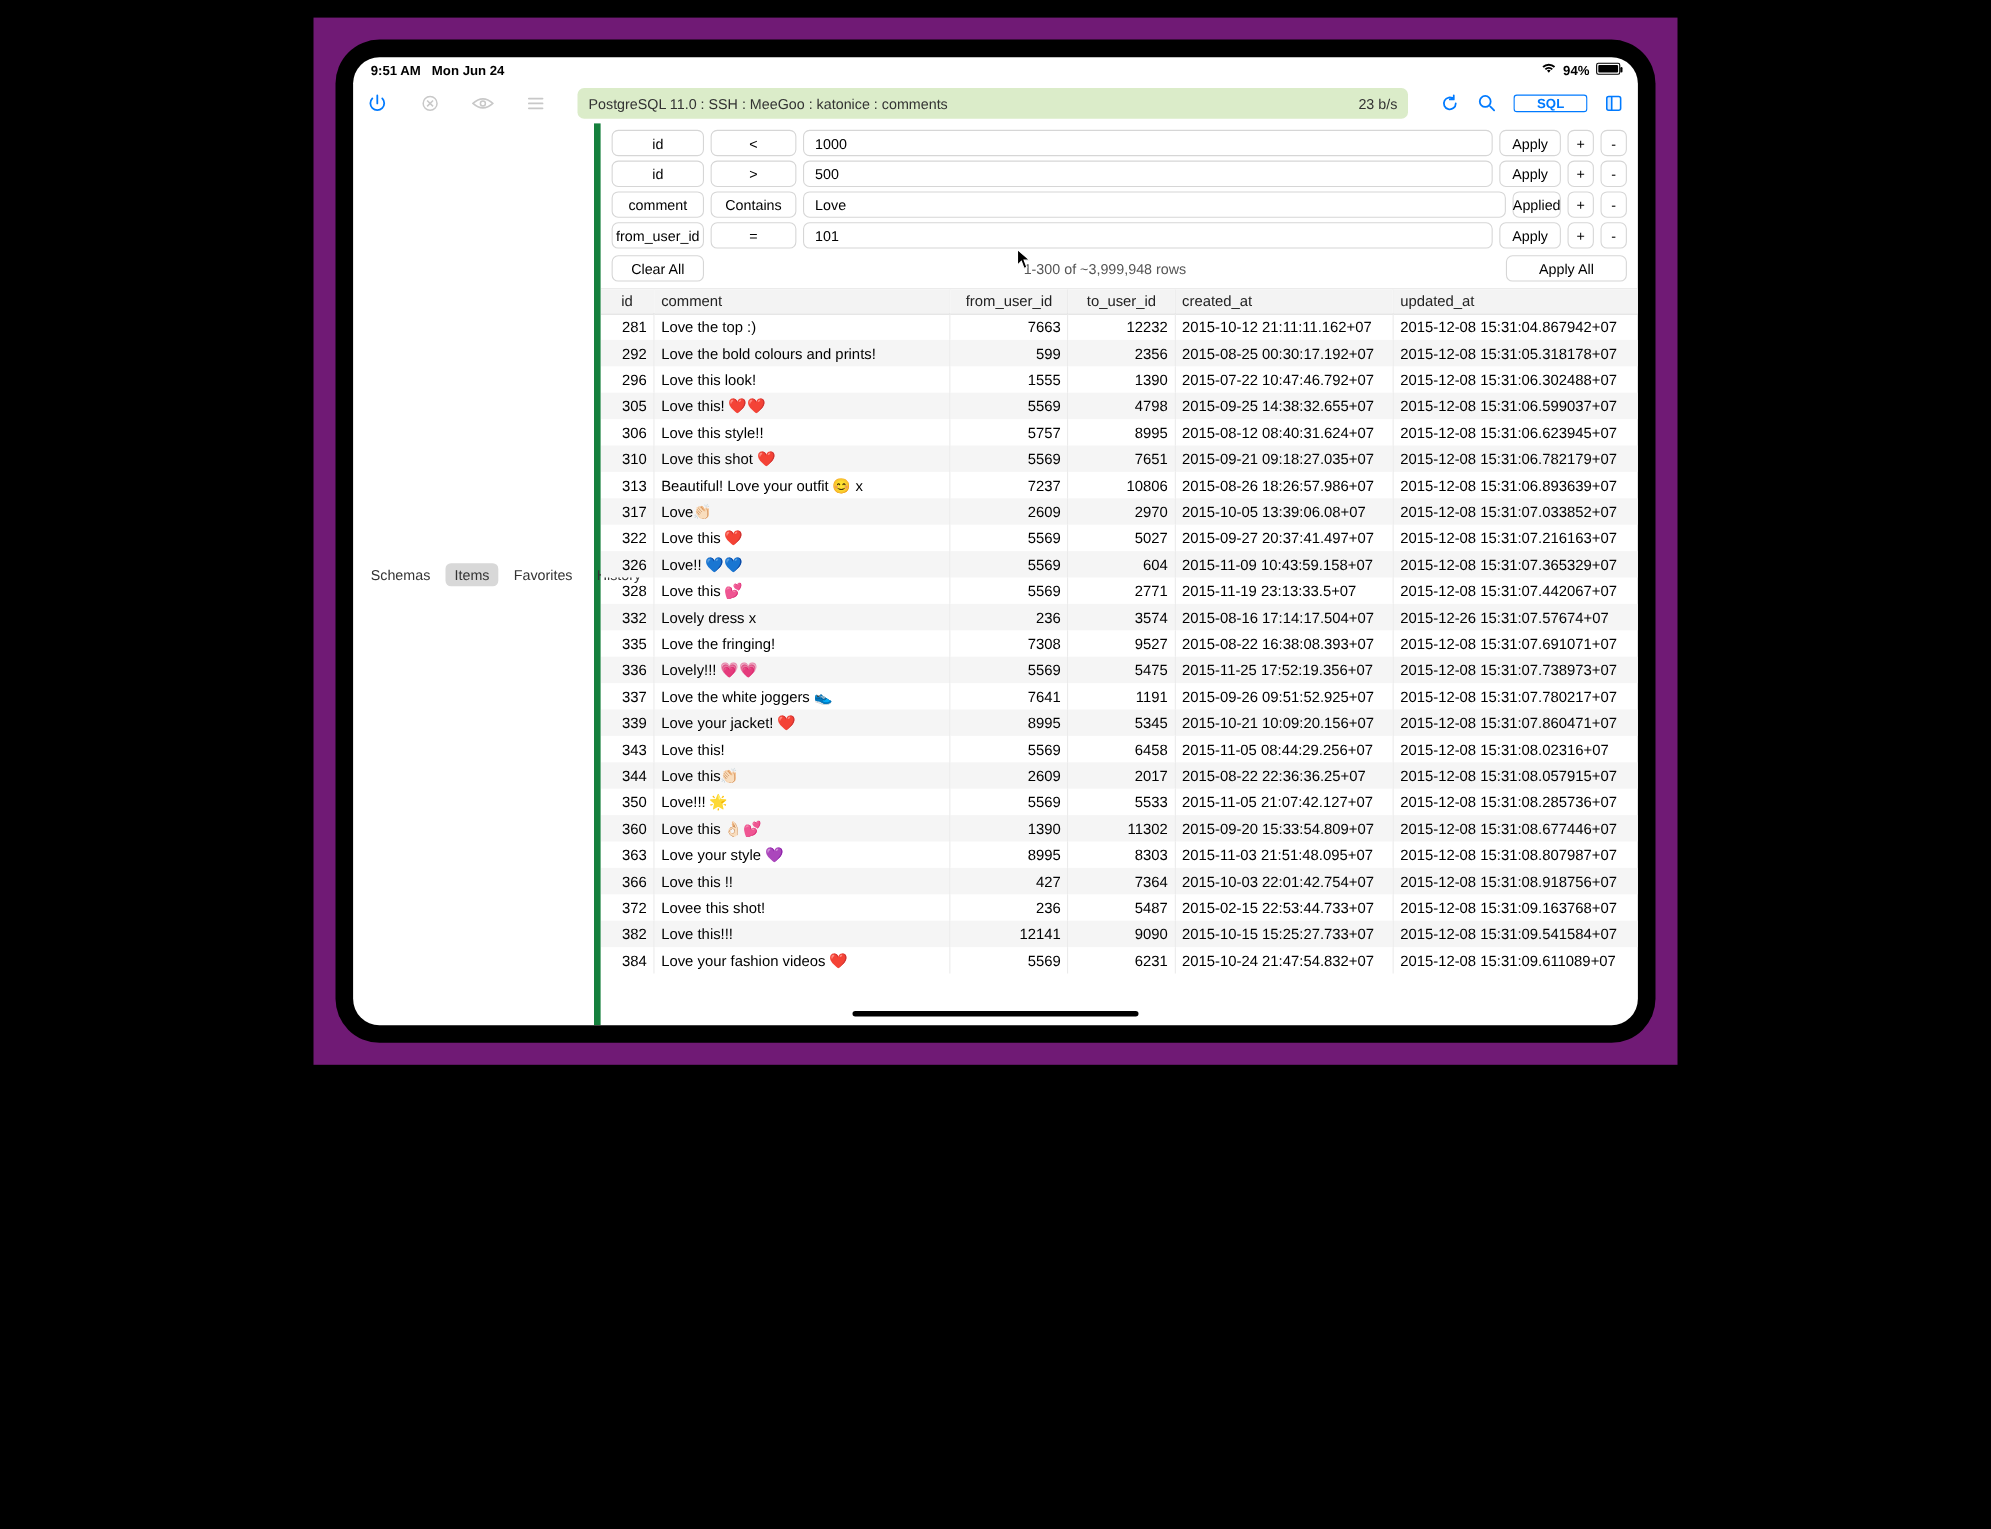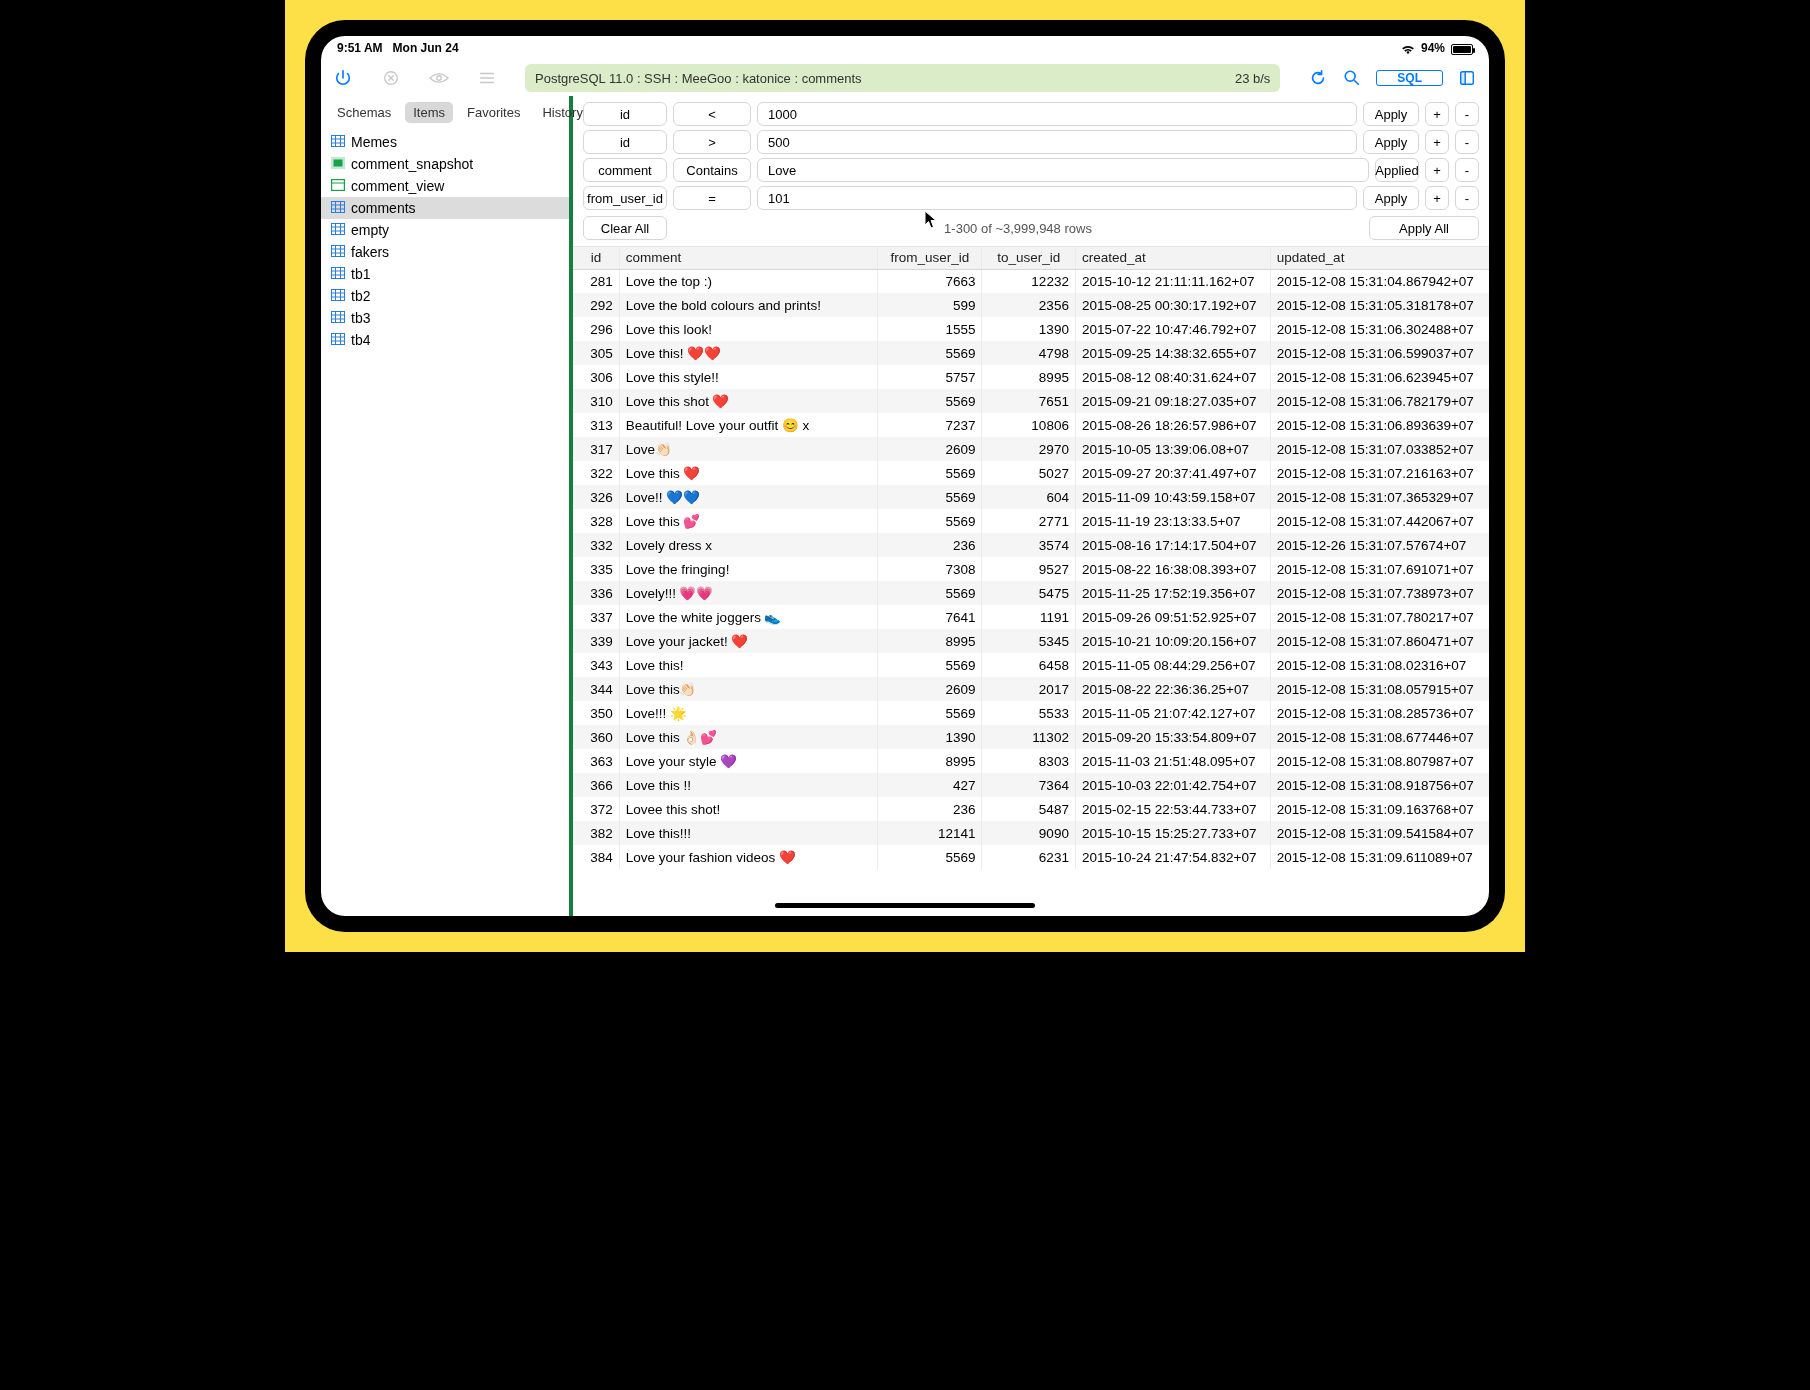"9:51 AM" .device { background: #fde047 -> #701a75; margin: 0 auto -> 16px auto }
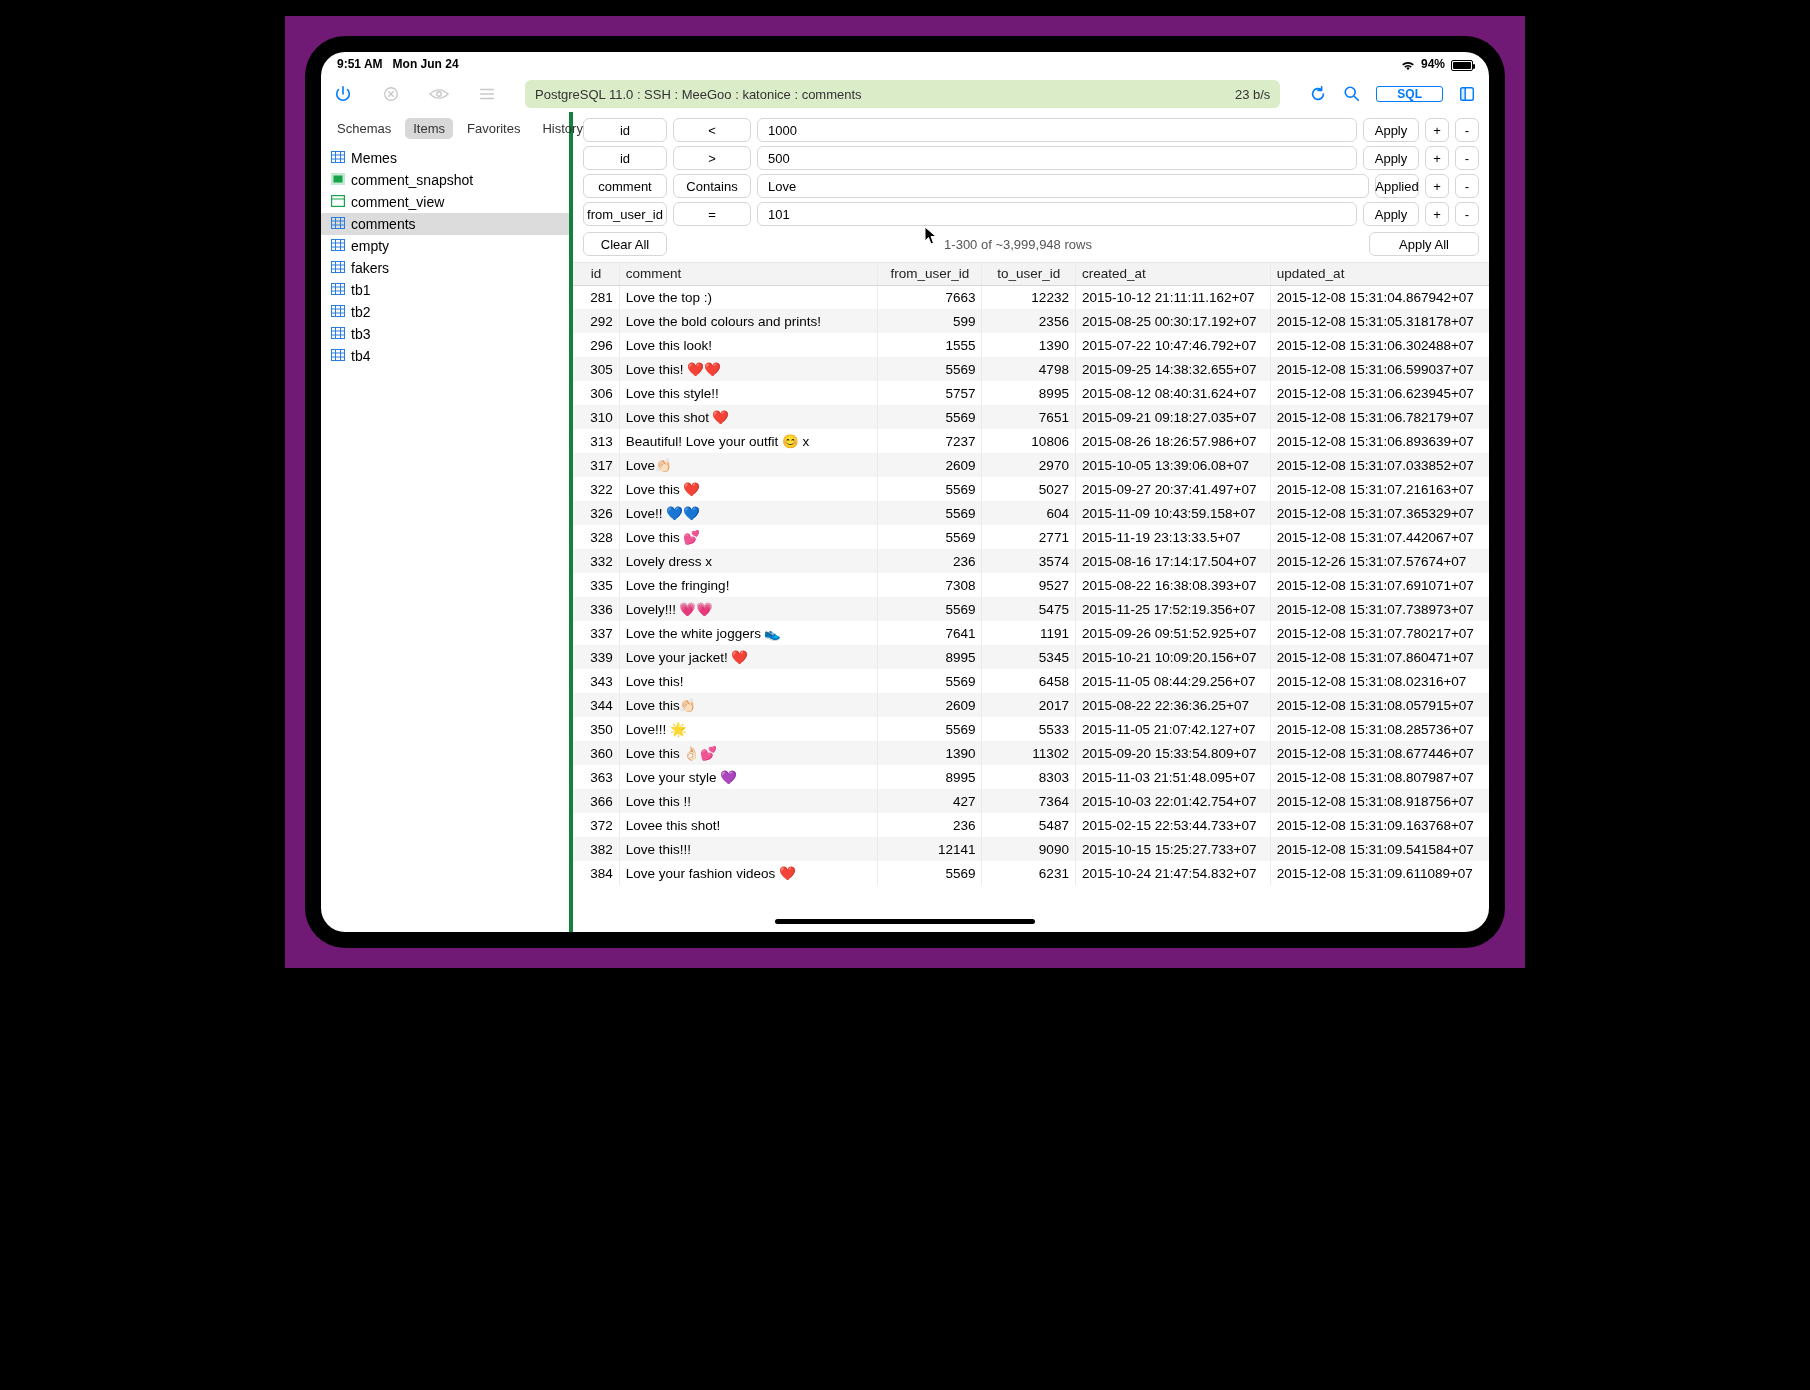"94%" .status-right { align-items: flex-end -> flex-start }
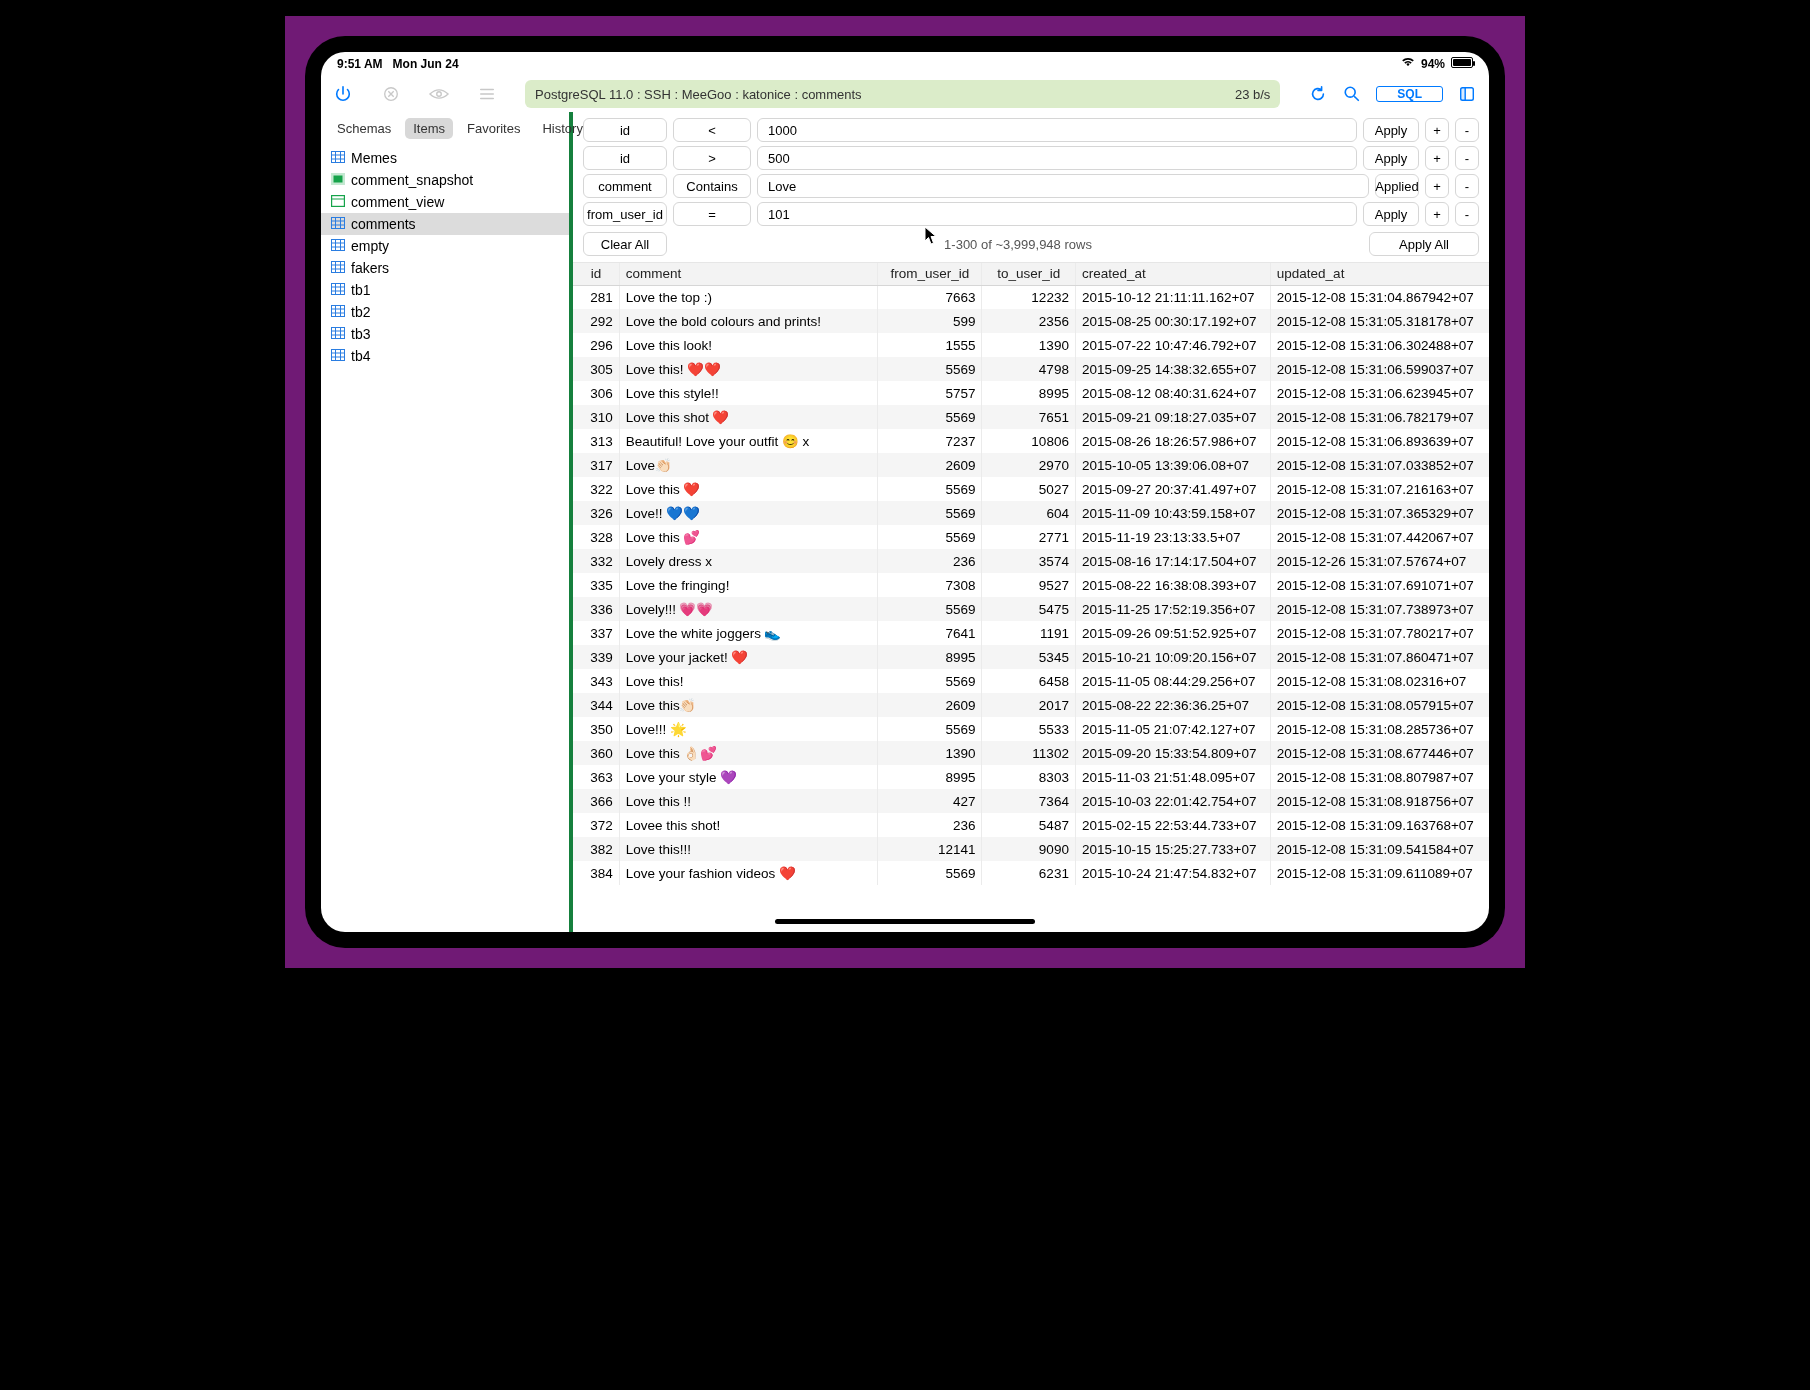"Schemas" .sidebar { border-right: 4px solid #15803d -> 6px solid #15803d; flex-direction: column -> row; width: 252px -> 225px }
